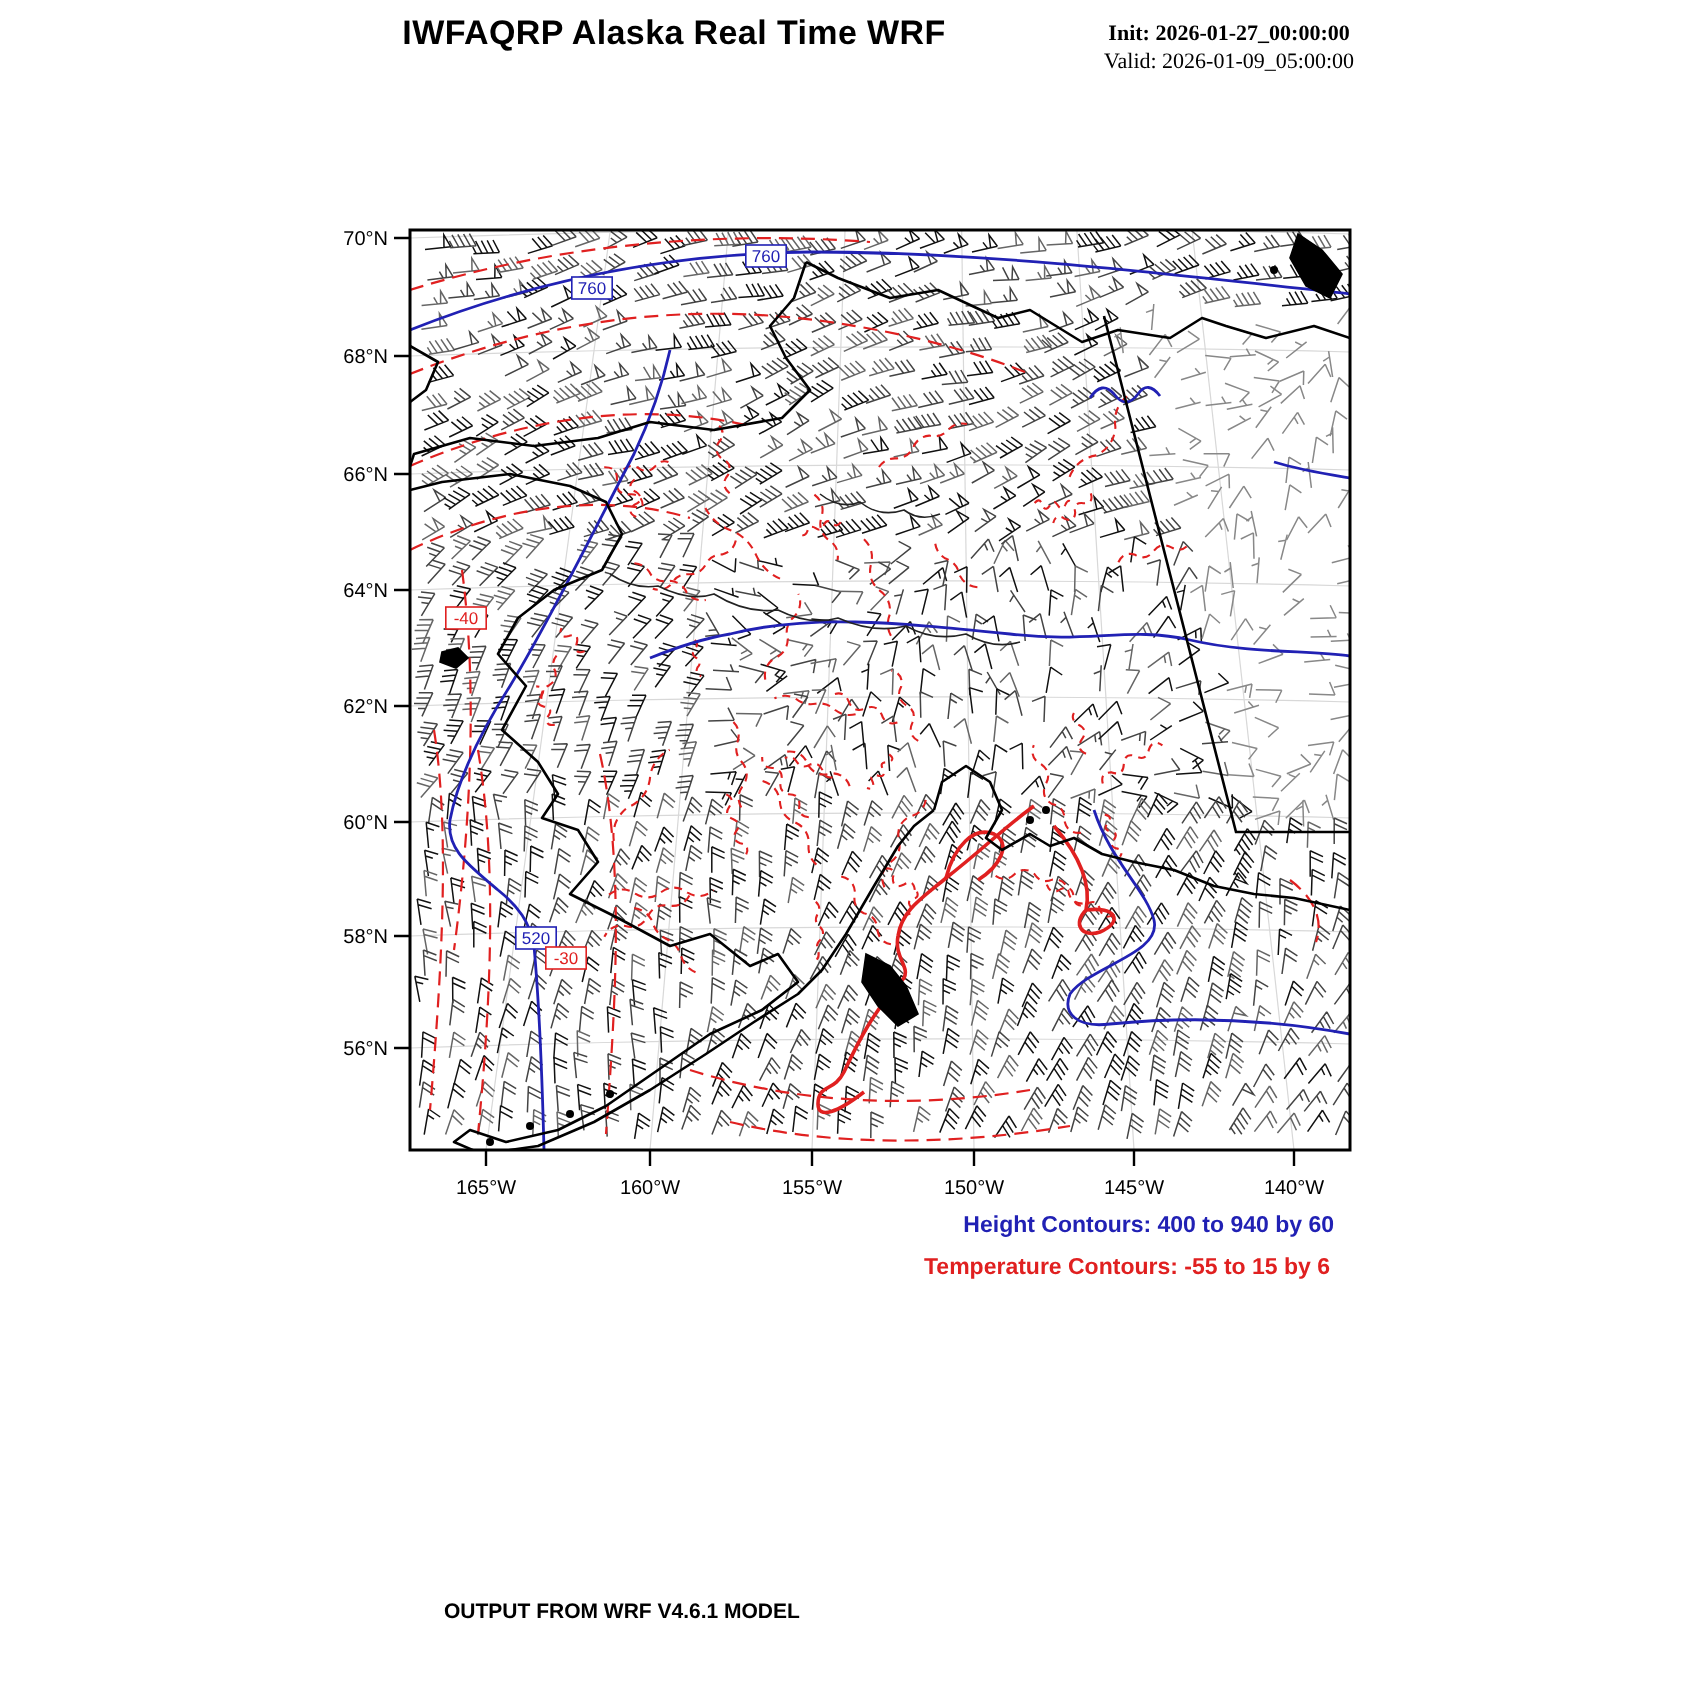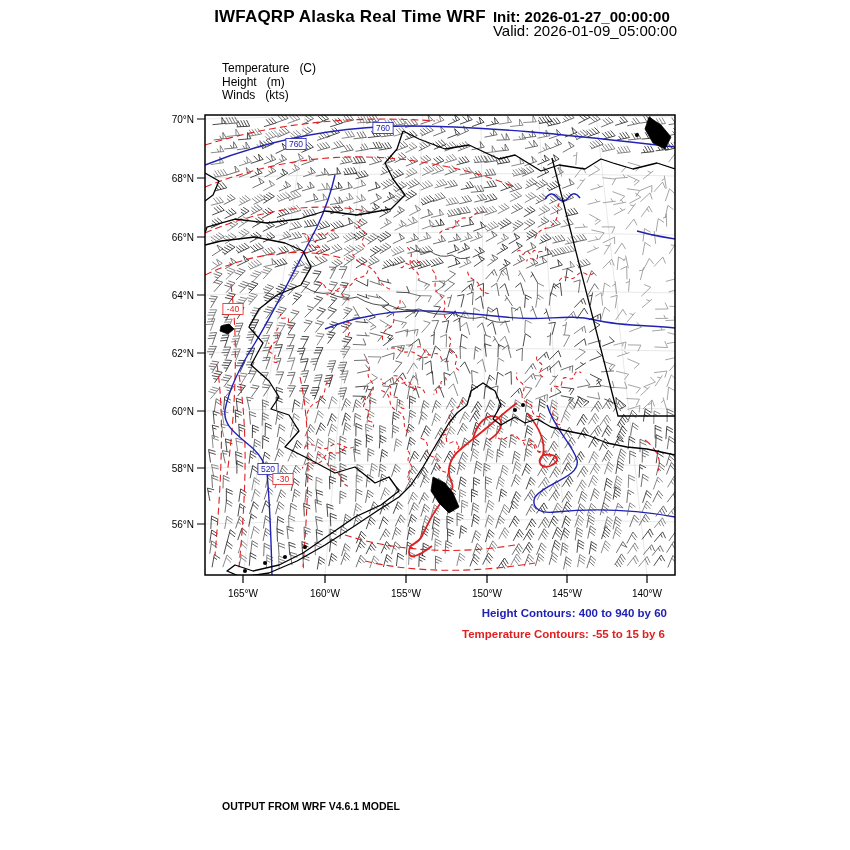"IWFAQRP Alaska Real Time WRF" .title { left: 350px -> 337px }
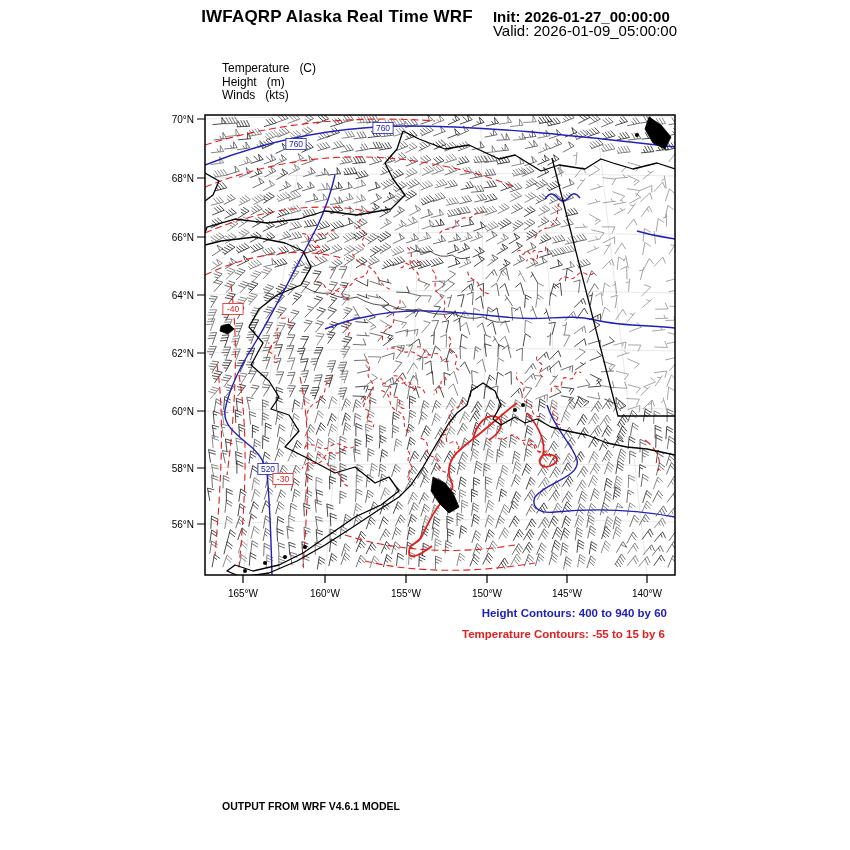"Init: 2026-01-27_00:00:00" .stamps { font-family: none -> Liberation Serif, serif; font-size: 15px -> 11px; text-align: left -> center }
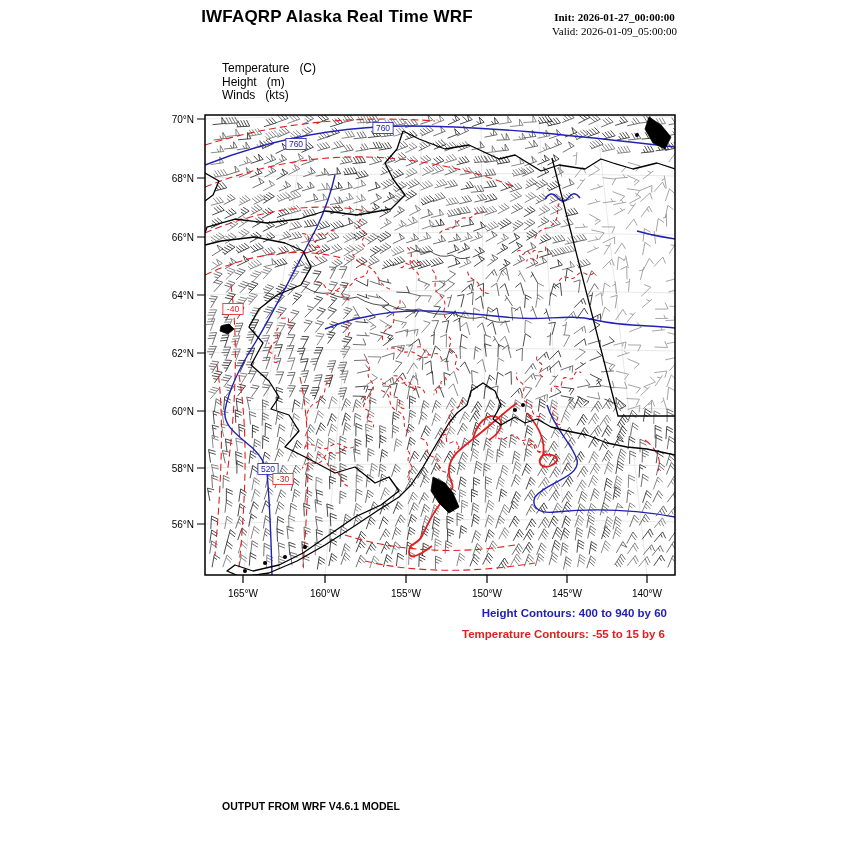"Temperature (C)" div.legend { html: <div> <div> <span>Temperature</span><span>(C)</span> </div> <div> <span>Height</span><span>(m)</span> </div> <div> <span>Winds</span><span>(kts)</span> </div> </div> -> none }
